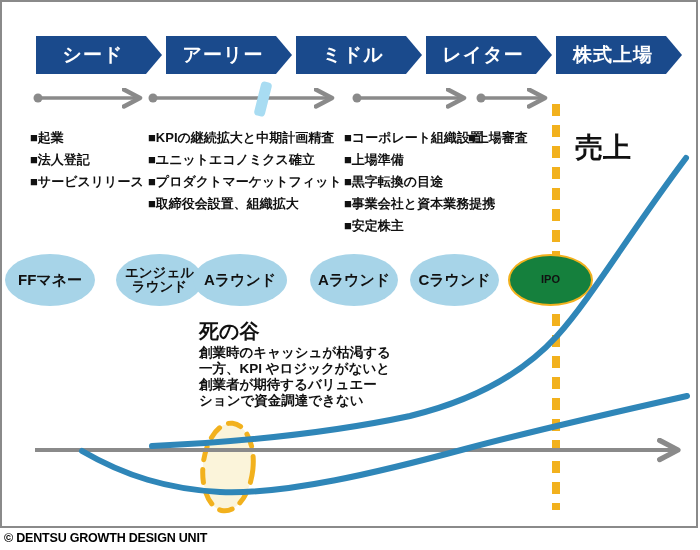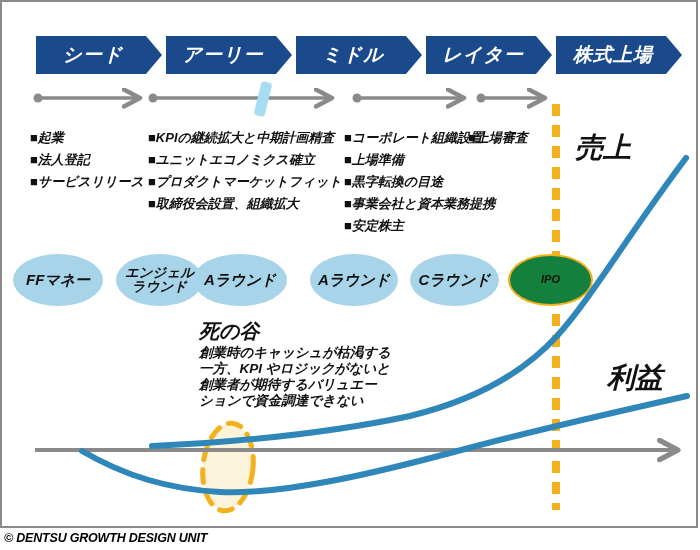"シード" .canvas { font-style: italic -> none }
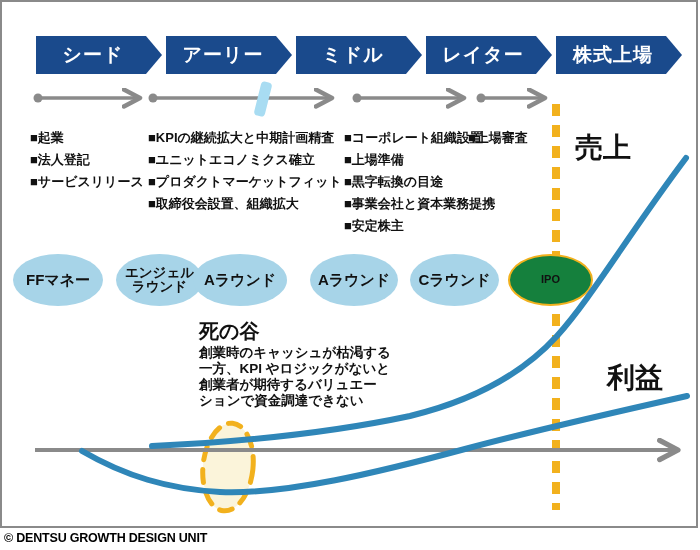"FFマネー" #round-ff { left: 13px -> 5px }
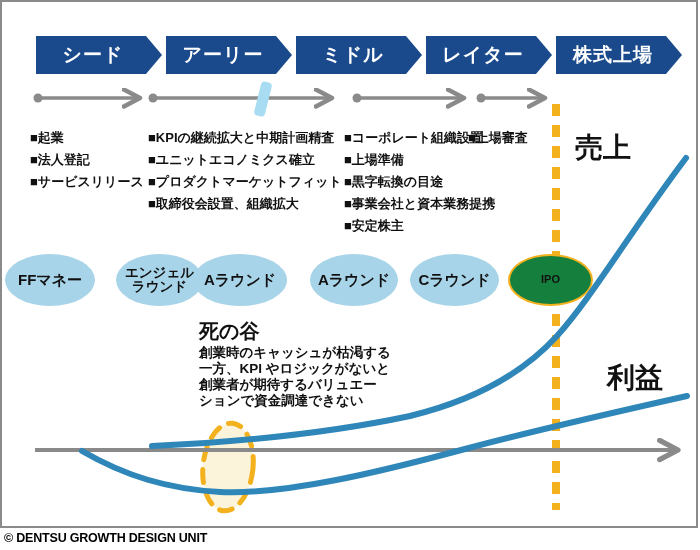"利益" div.curve-label { html: <div>利益</div> -> none }
